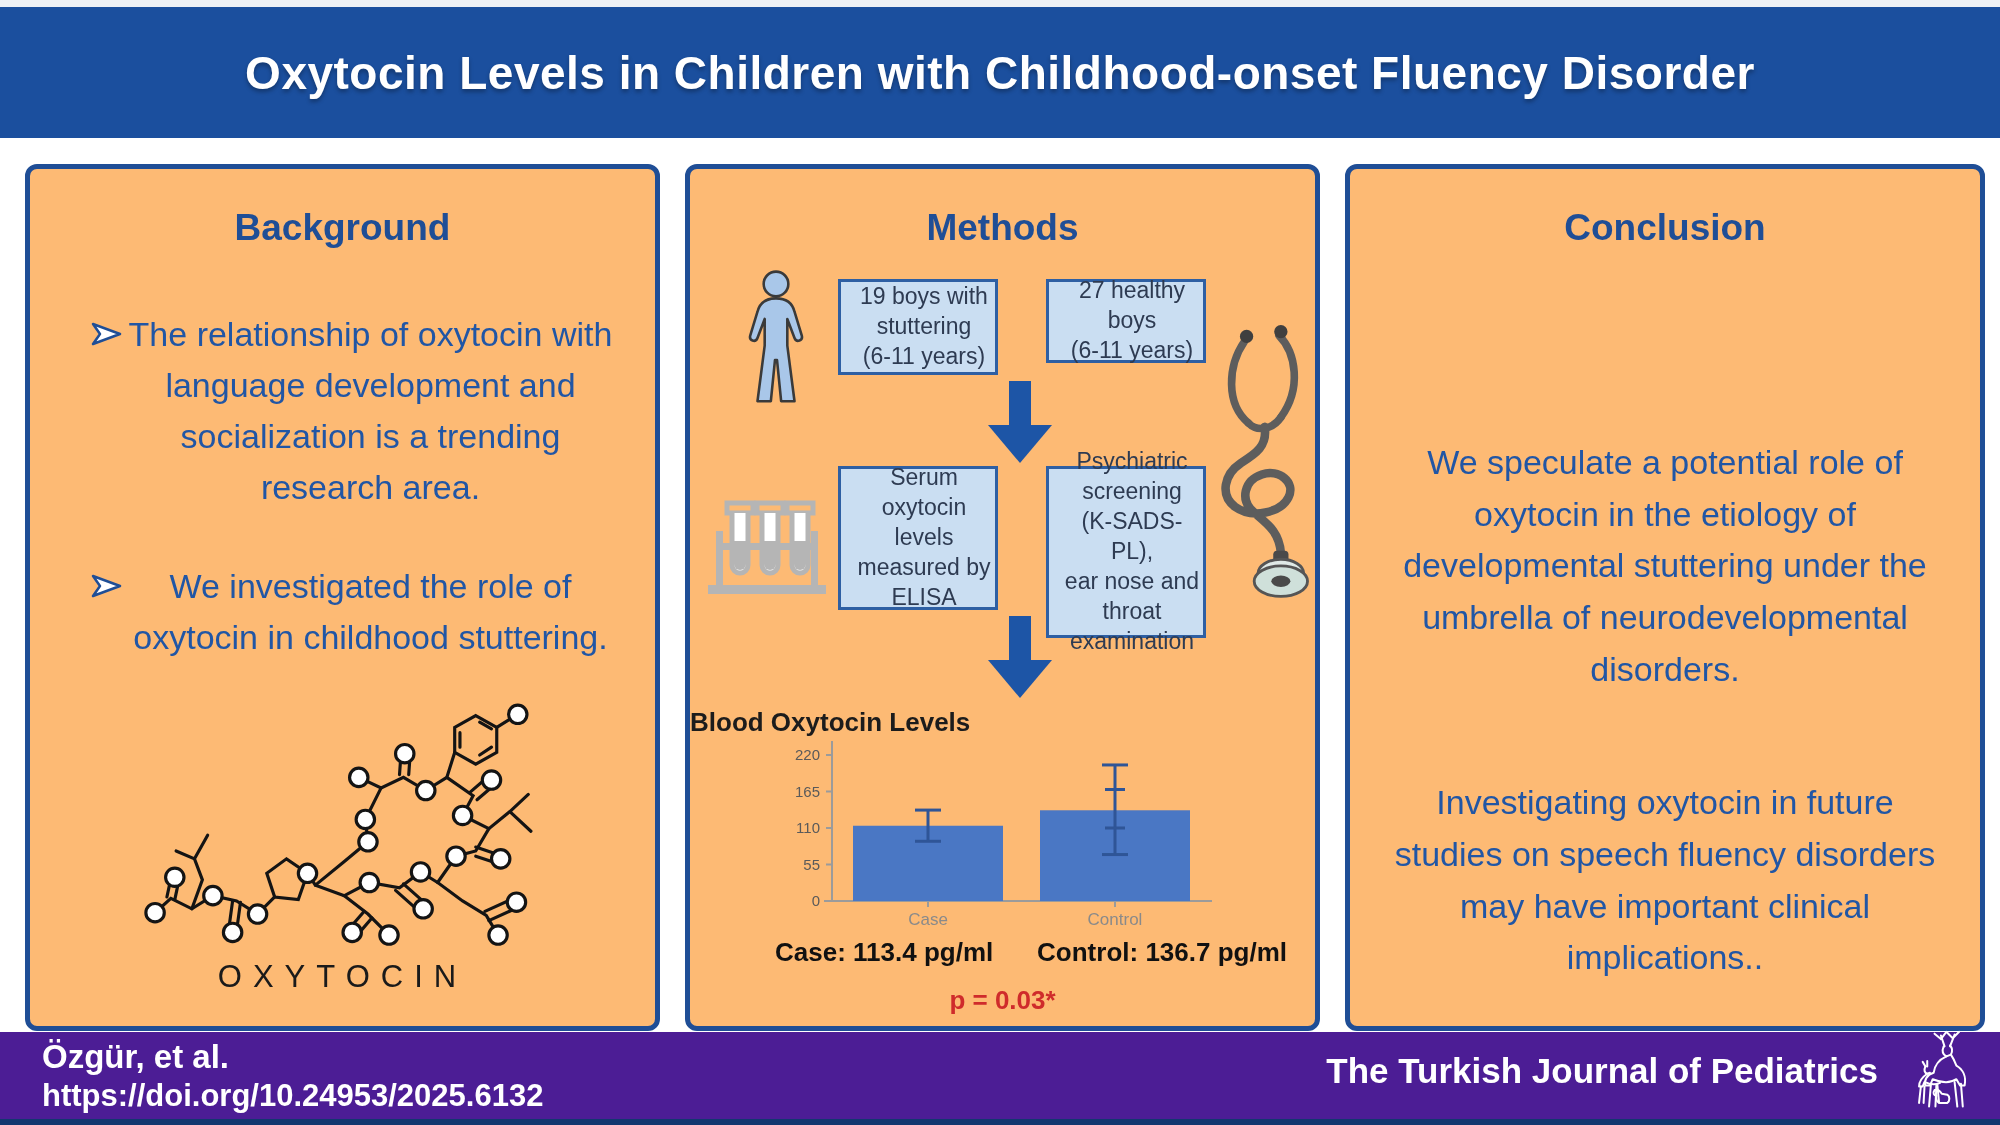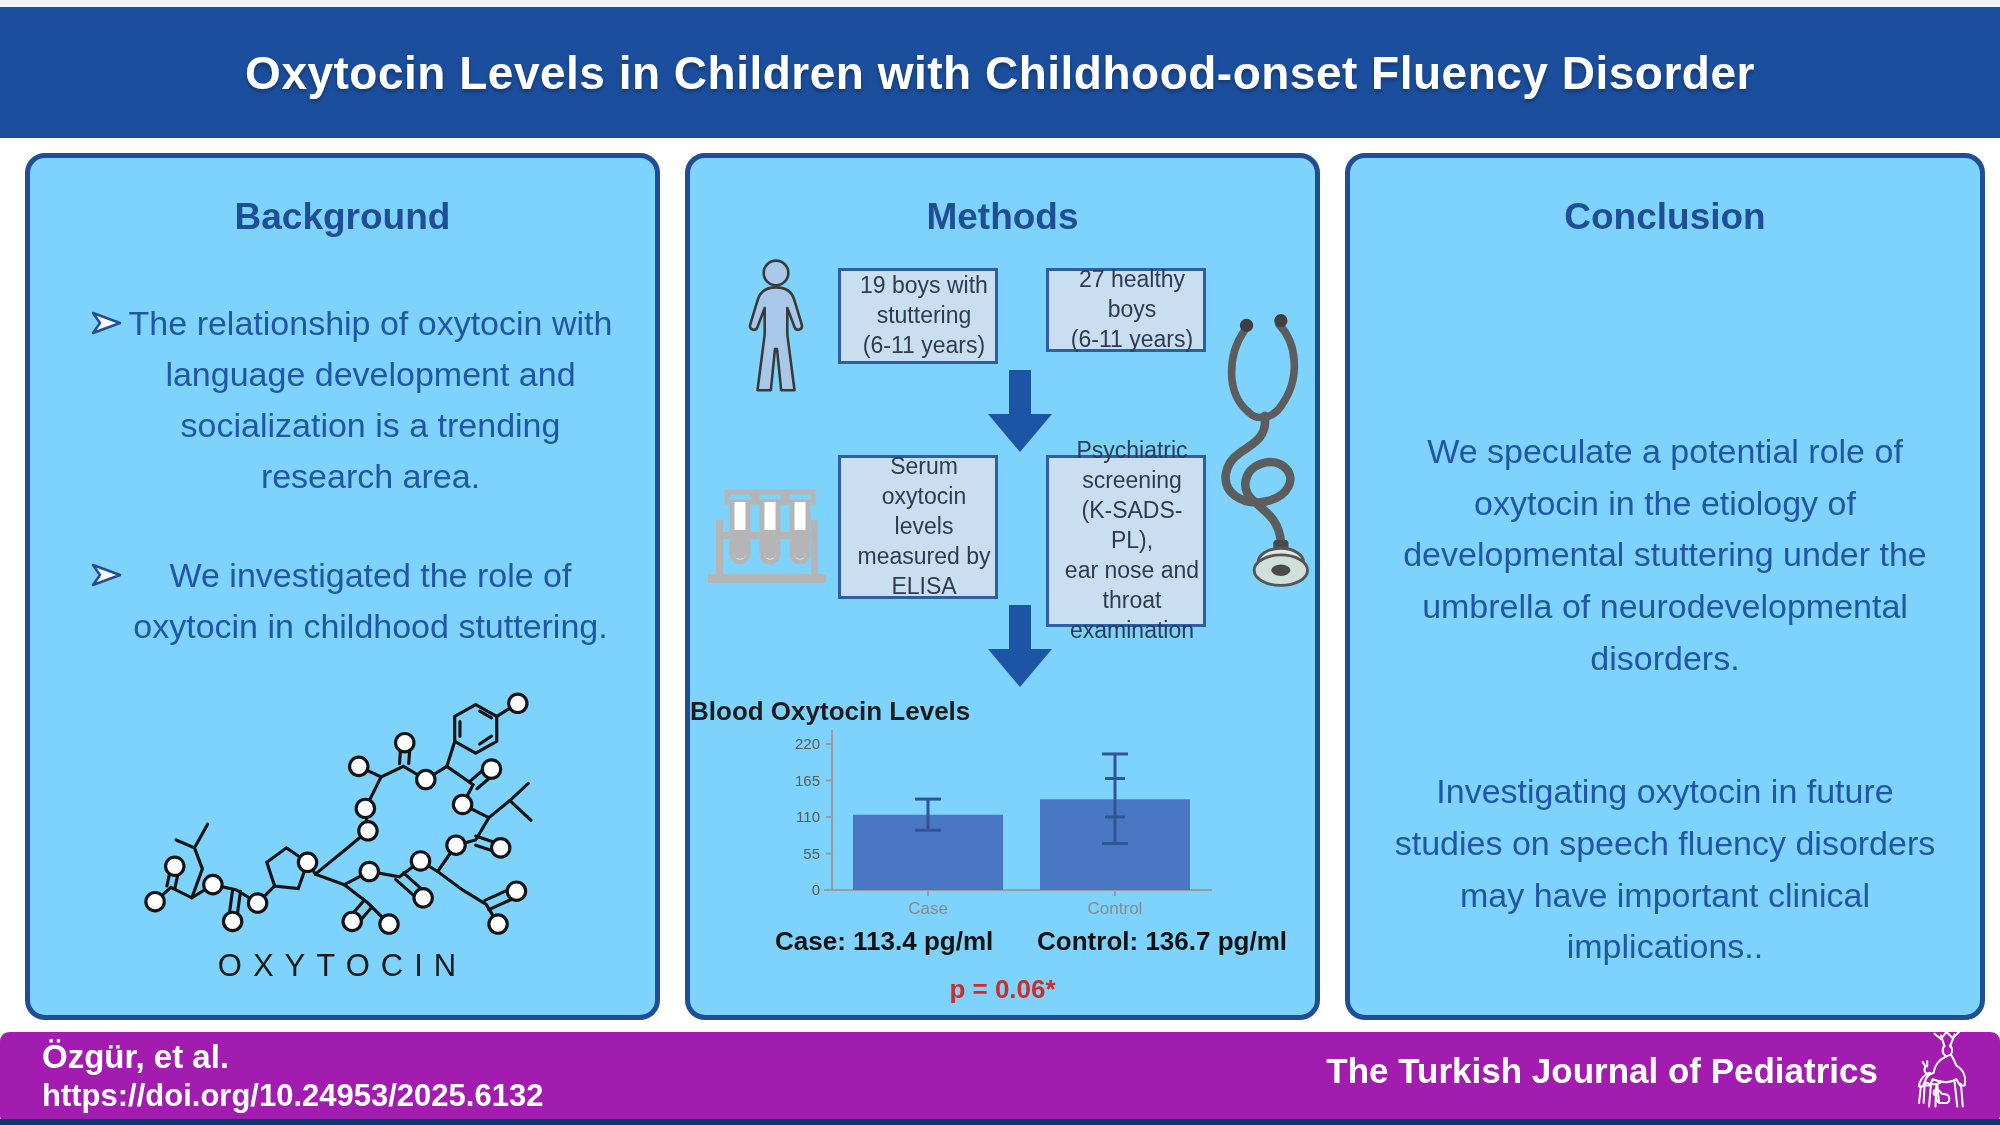"Background" .panel { background: #7dd3fc -> #fdba74; border-radius: 20px -> 12px; top: 153px -> 164px }
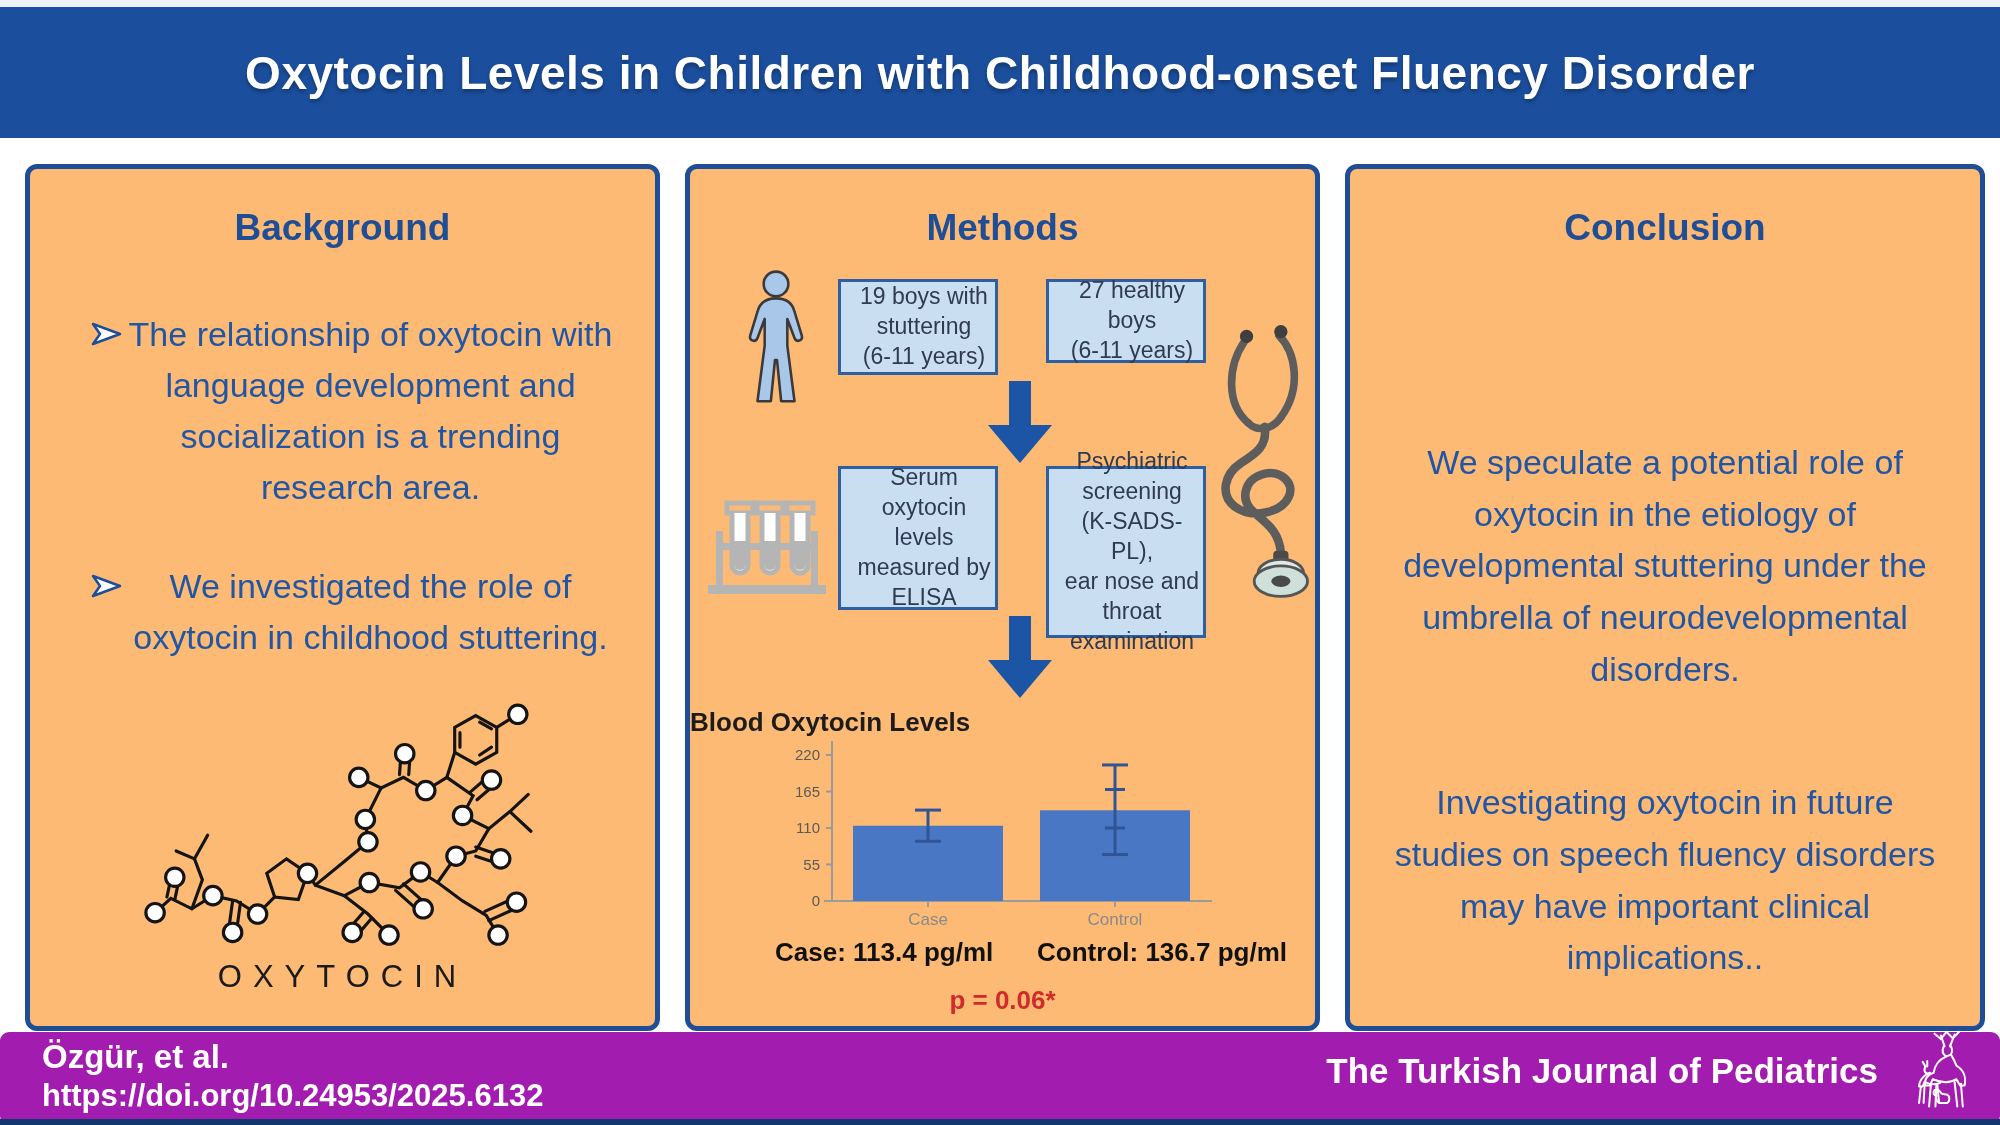"p = 0.06*" div.p-value { text: 0.06 -> 0.03 }
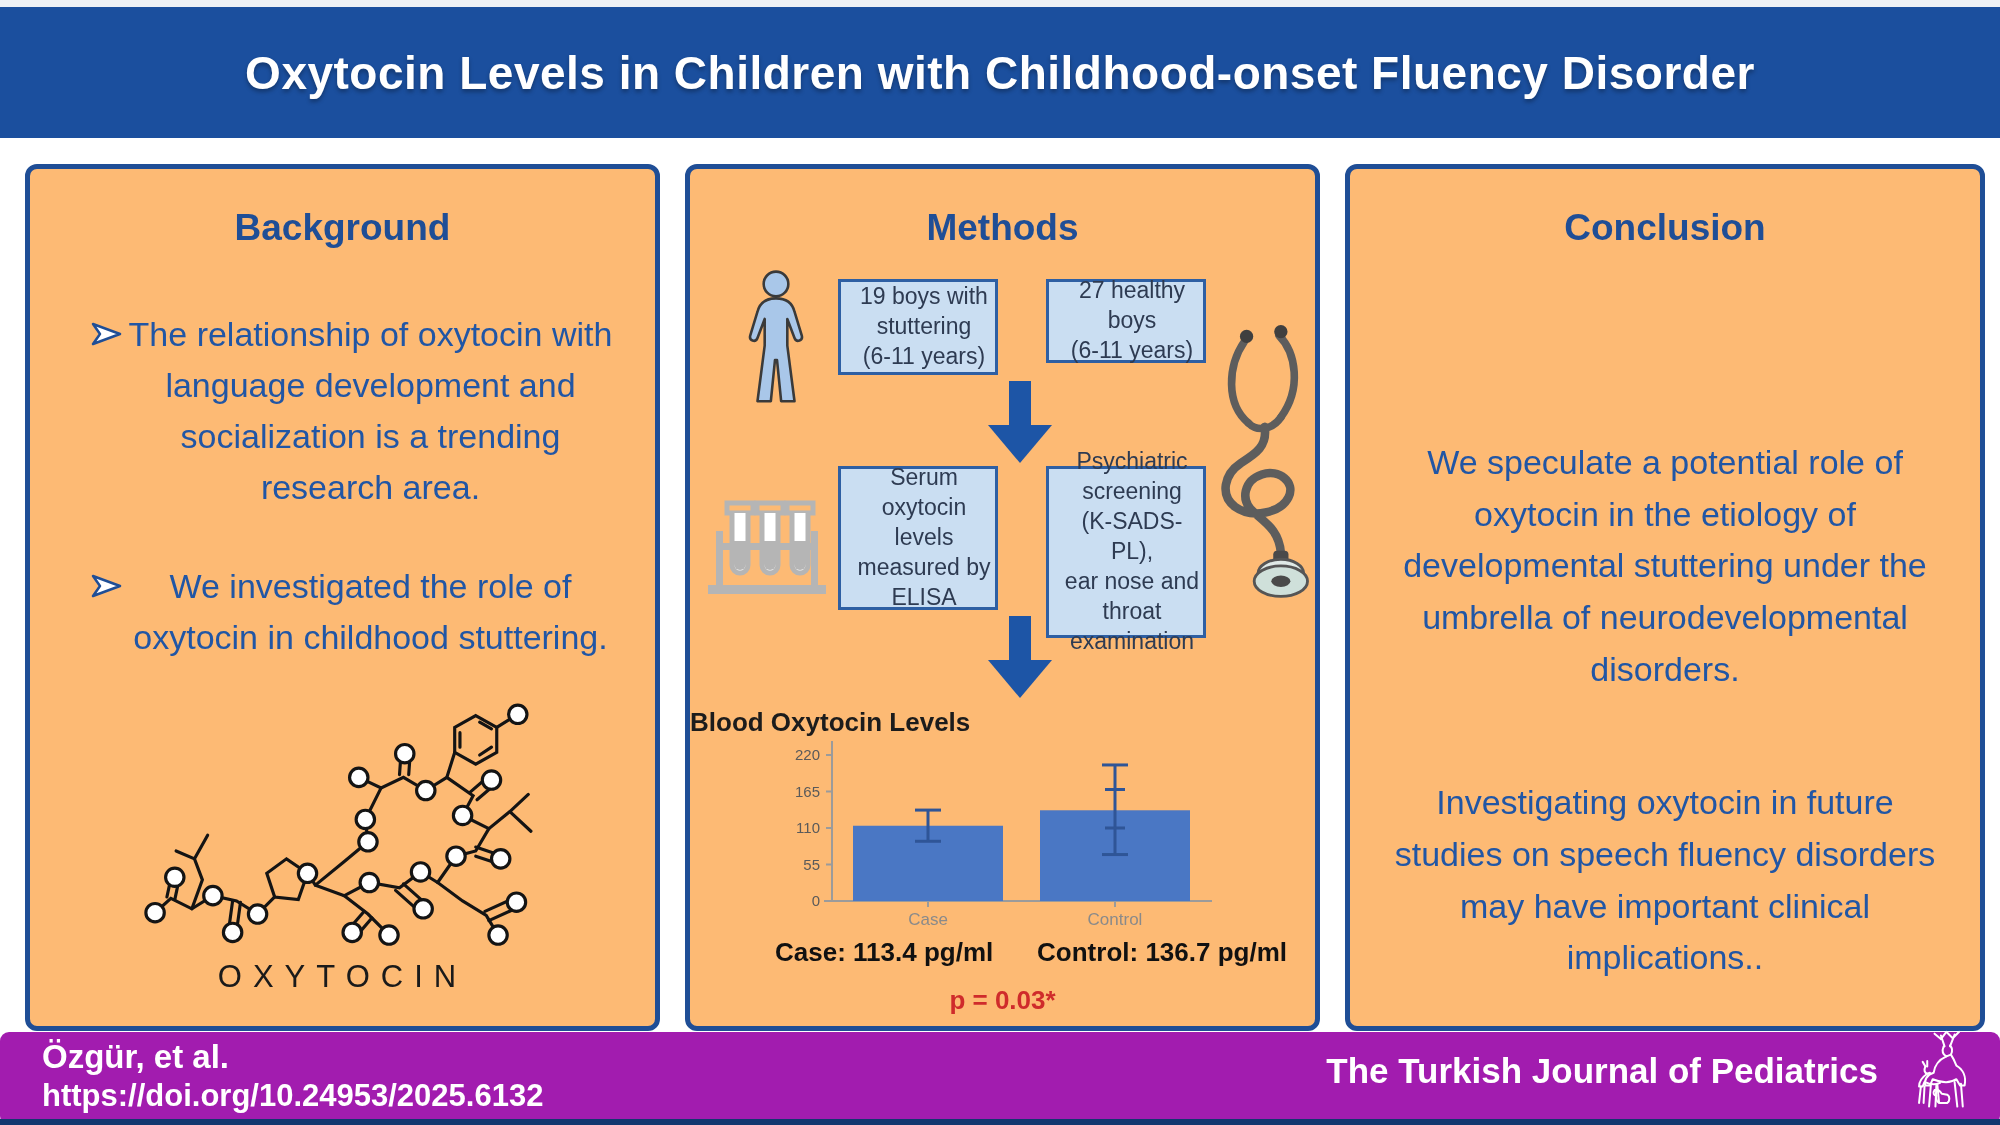"Özgür, et al." .footer { background: #a21caf -> #4c1d95; border-radius: 9px -> none }
